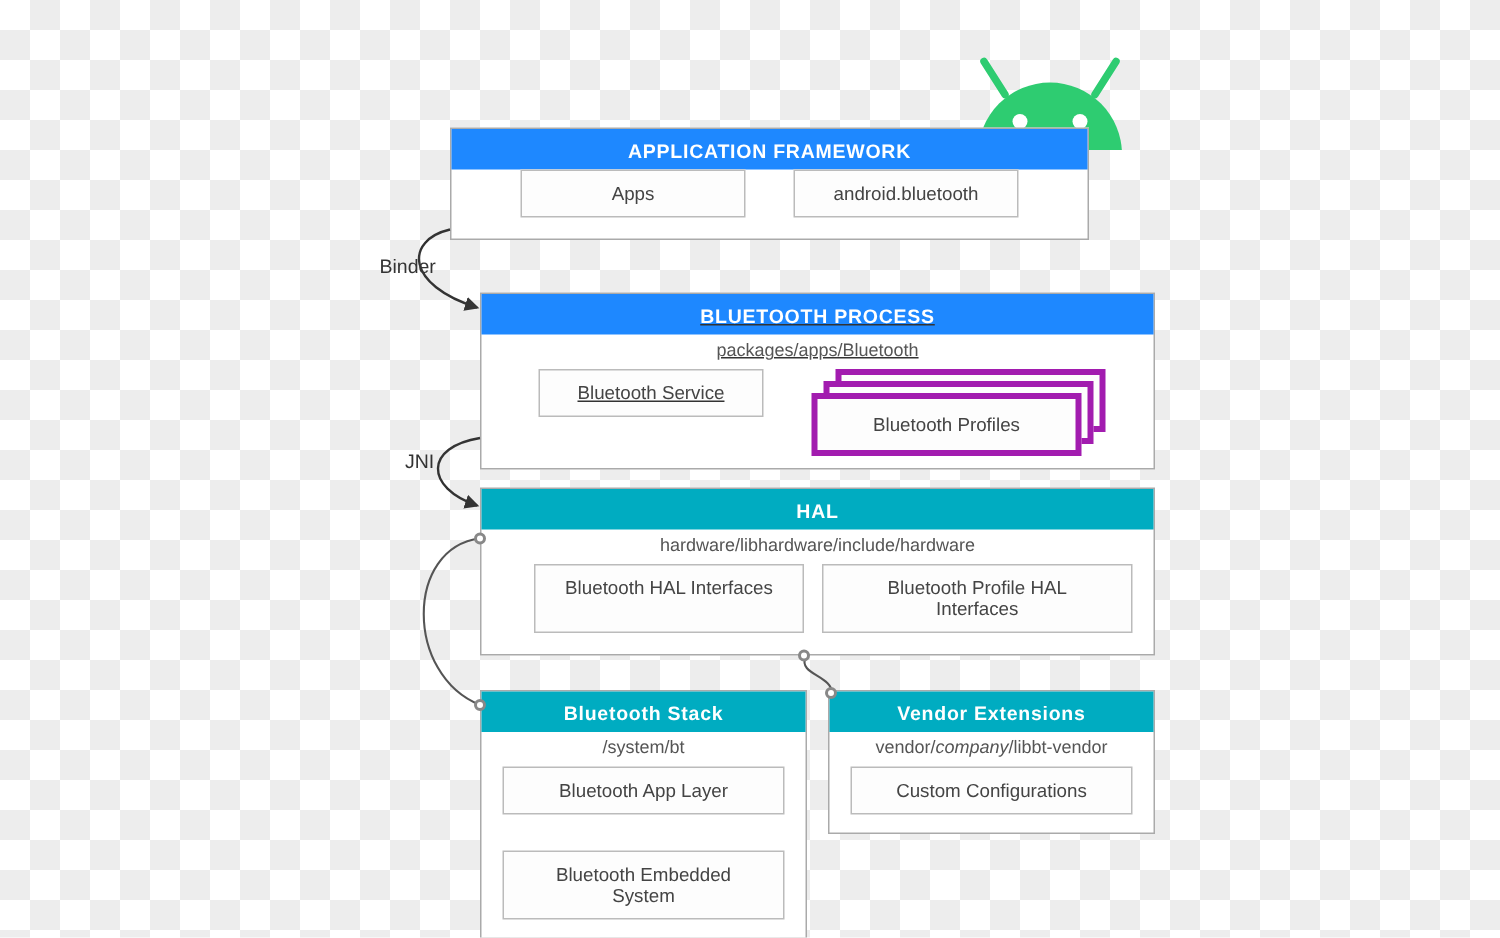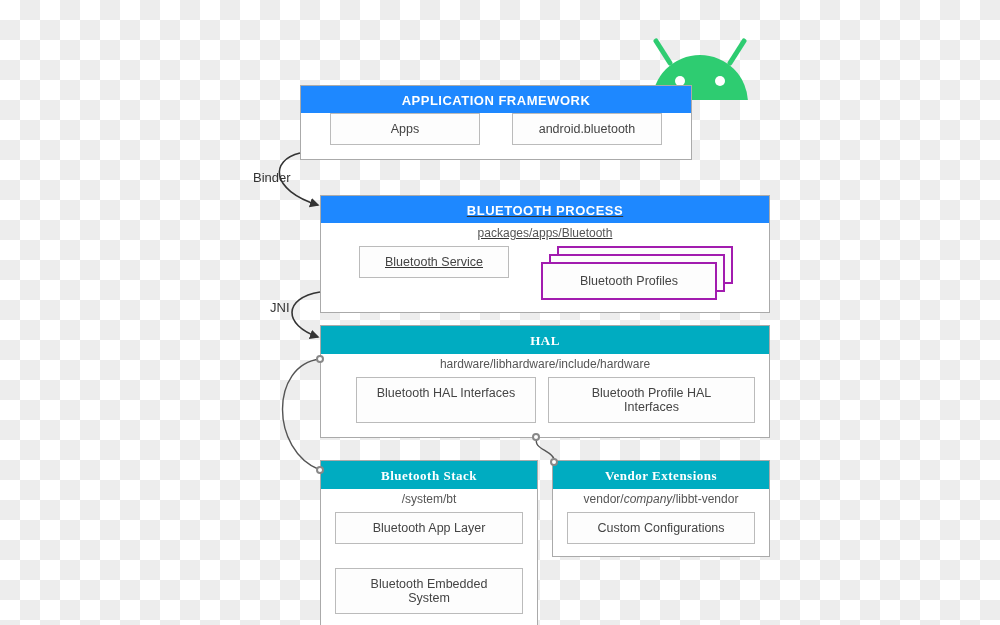"APPLICATION FRAMEWORK" div.layer { width: 392px -> 426px }
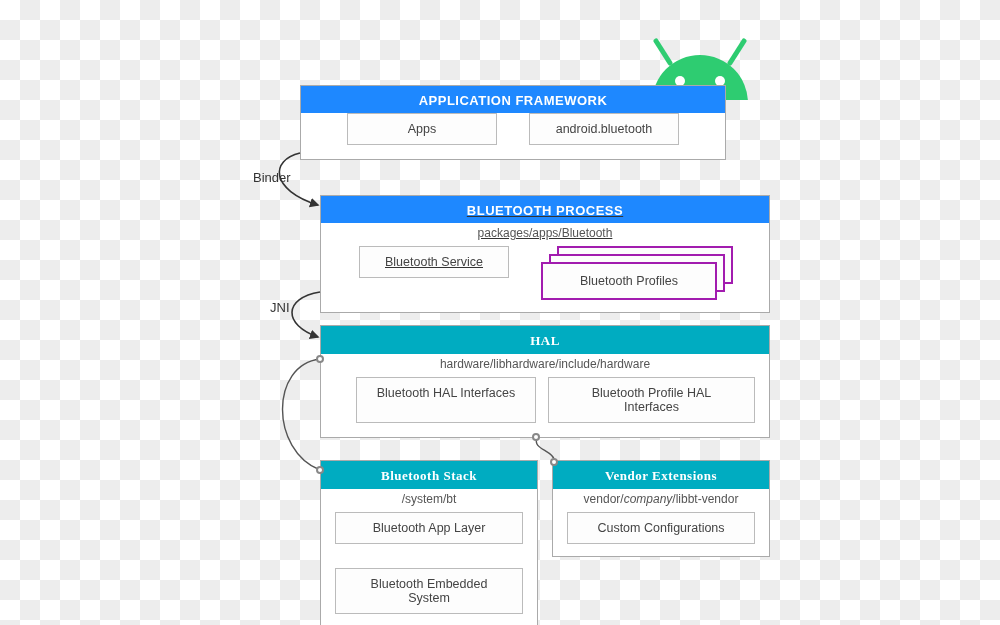"Bluetooth Profiles" .stack .sb { border: 2px solid #a21caf -> 4px solid #a21caf }
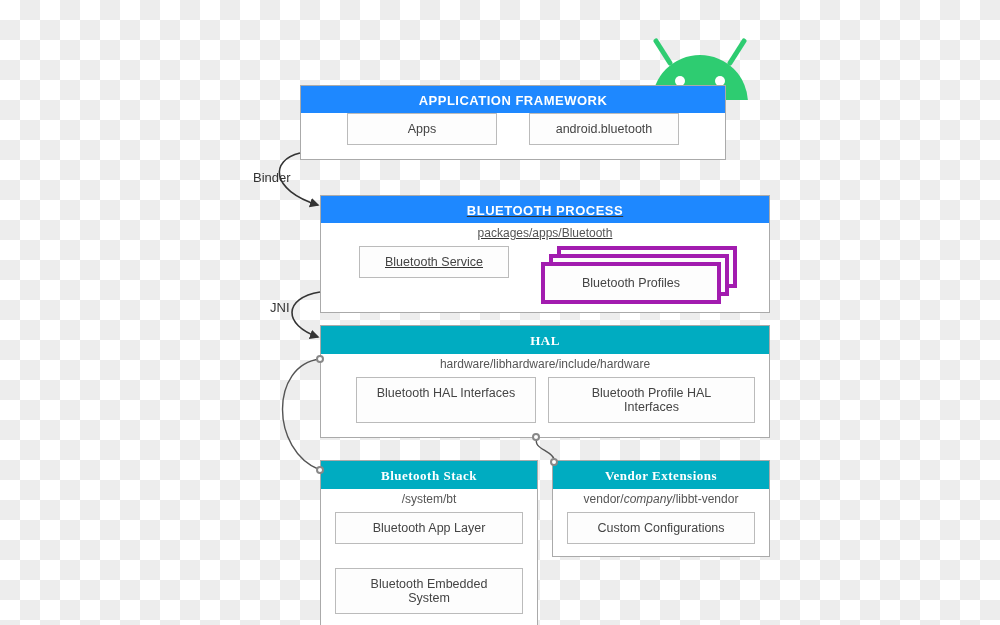"HAL" .hdr.teal { font-family: Liberation Serif, serif -> none }
